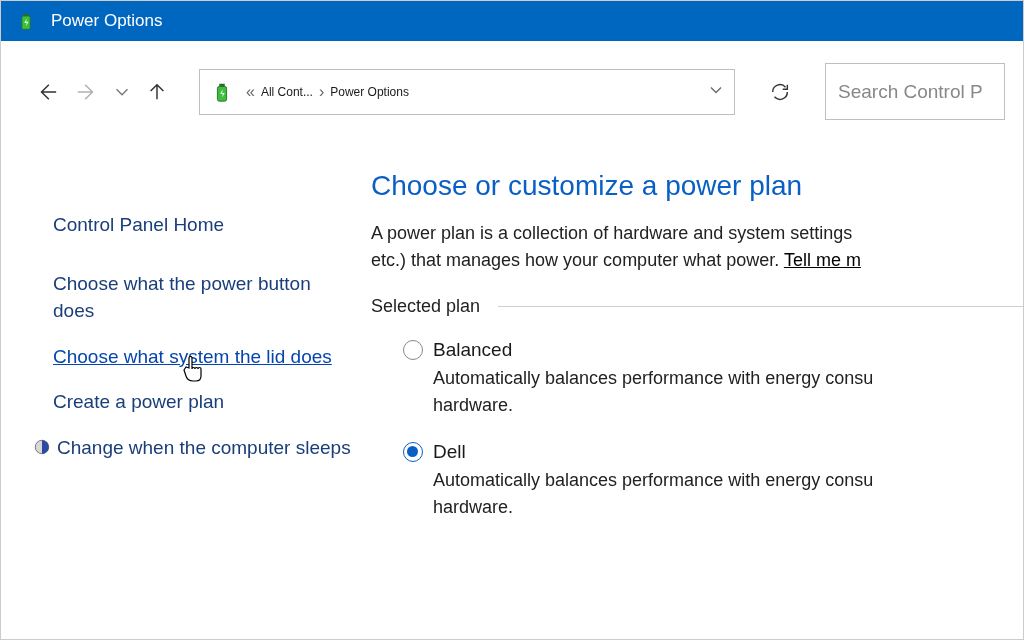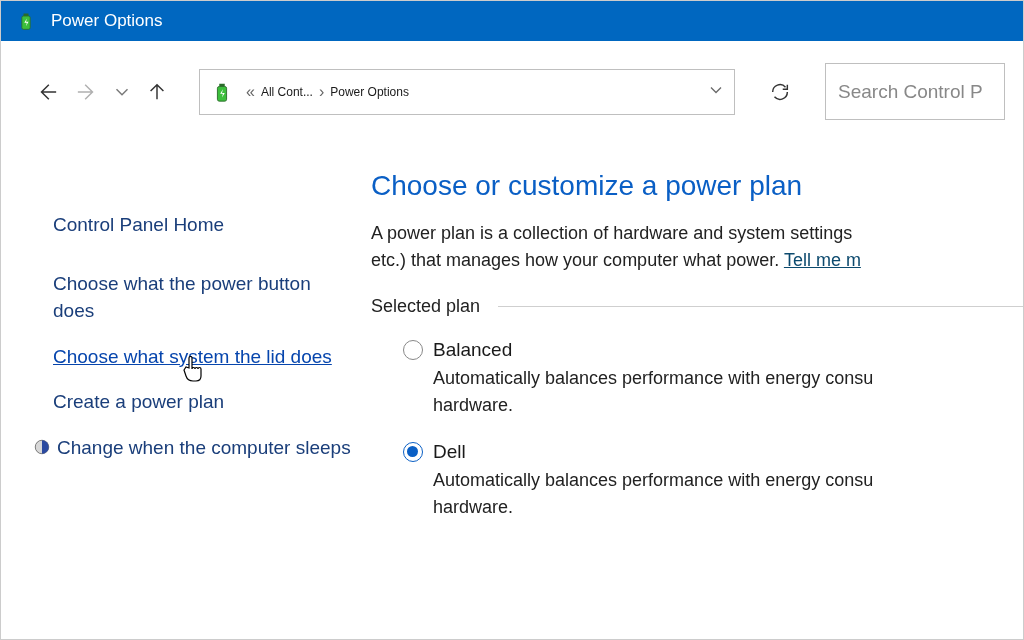"Tell me m" .tell-link { color: #0c4a6e -> #000000 }
